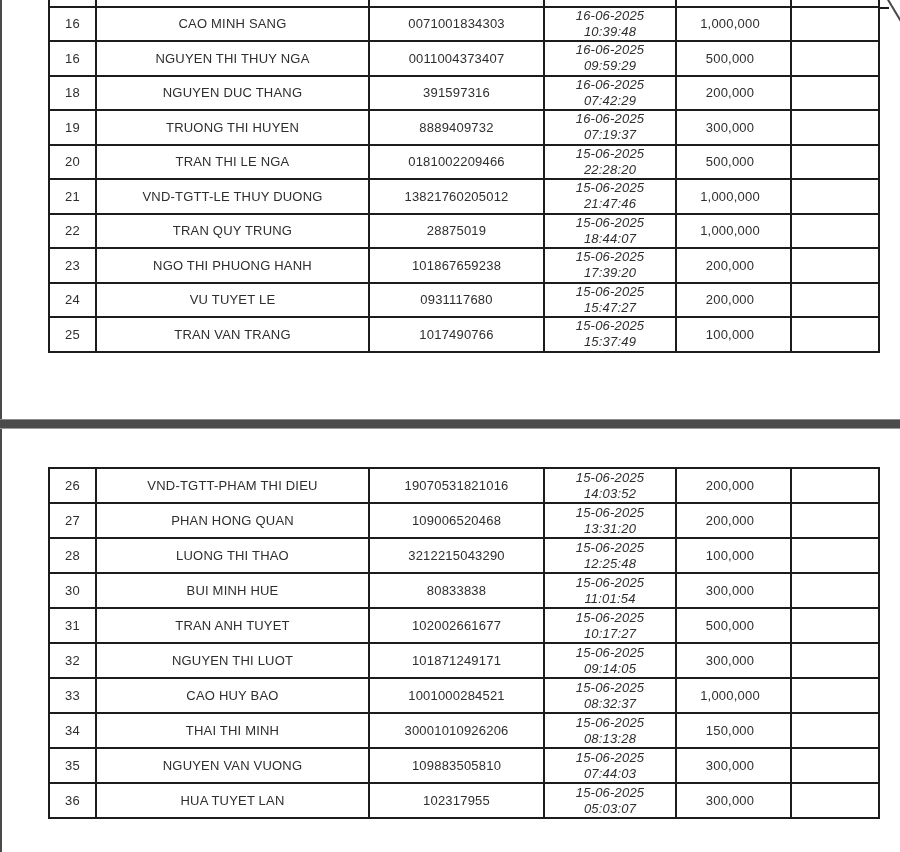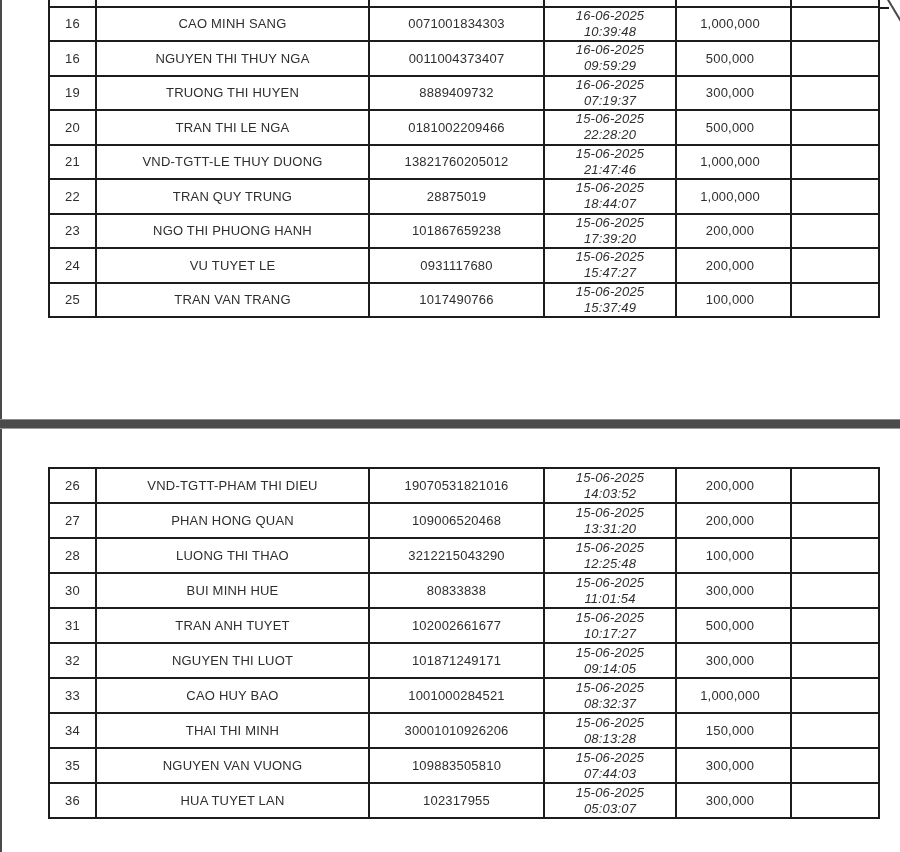"18" tr { html: none -> <tr> <td>18</td> <td>NGUYEN DUC THANG</td> <td>391597316</td> <td> <div>16-06-2025</div> <div>07:42:29</div> </td> <td>200,000</td> <td></td> </tr> }
